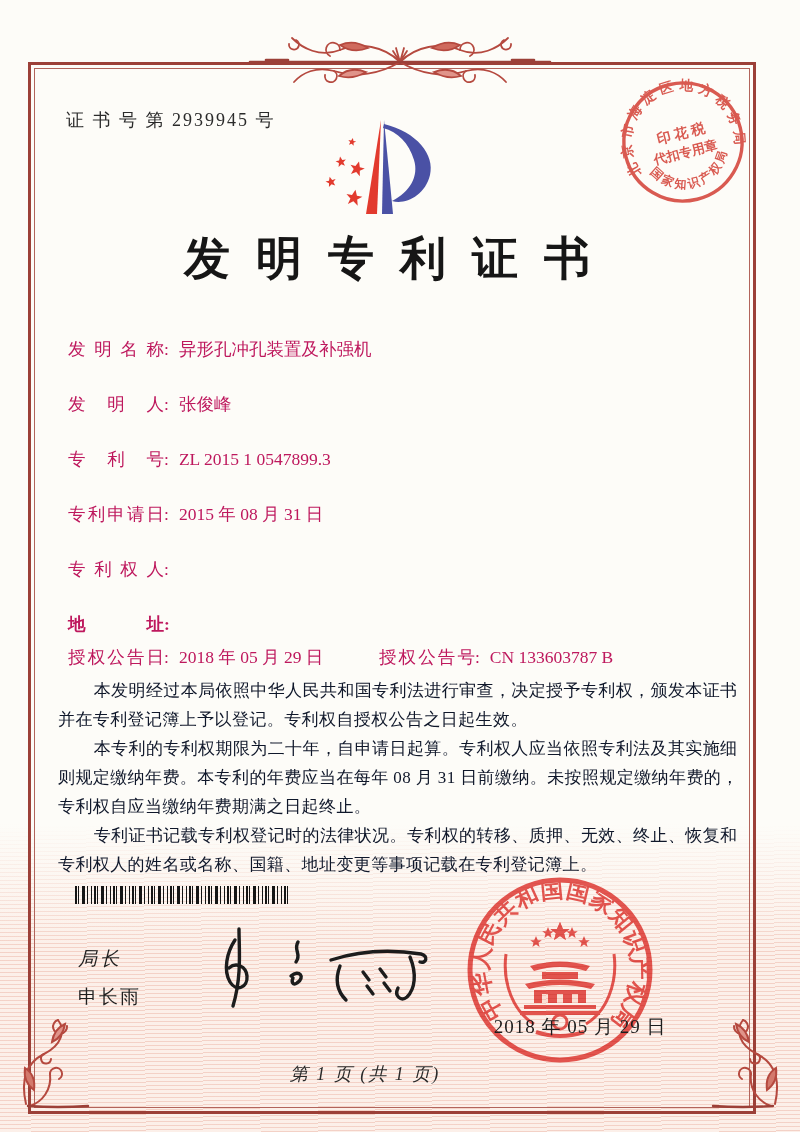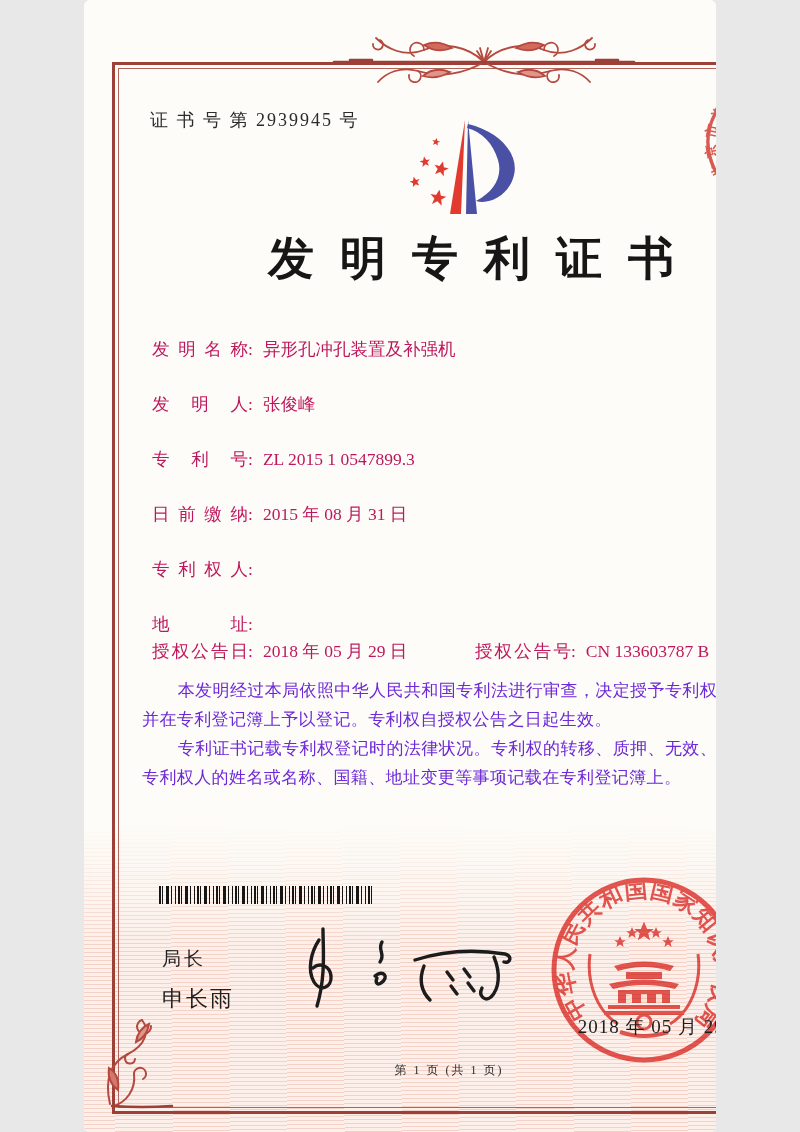"证 书 号 第 2939945" .page { border-radius: 6px -> none; width: 632px -> 800px }
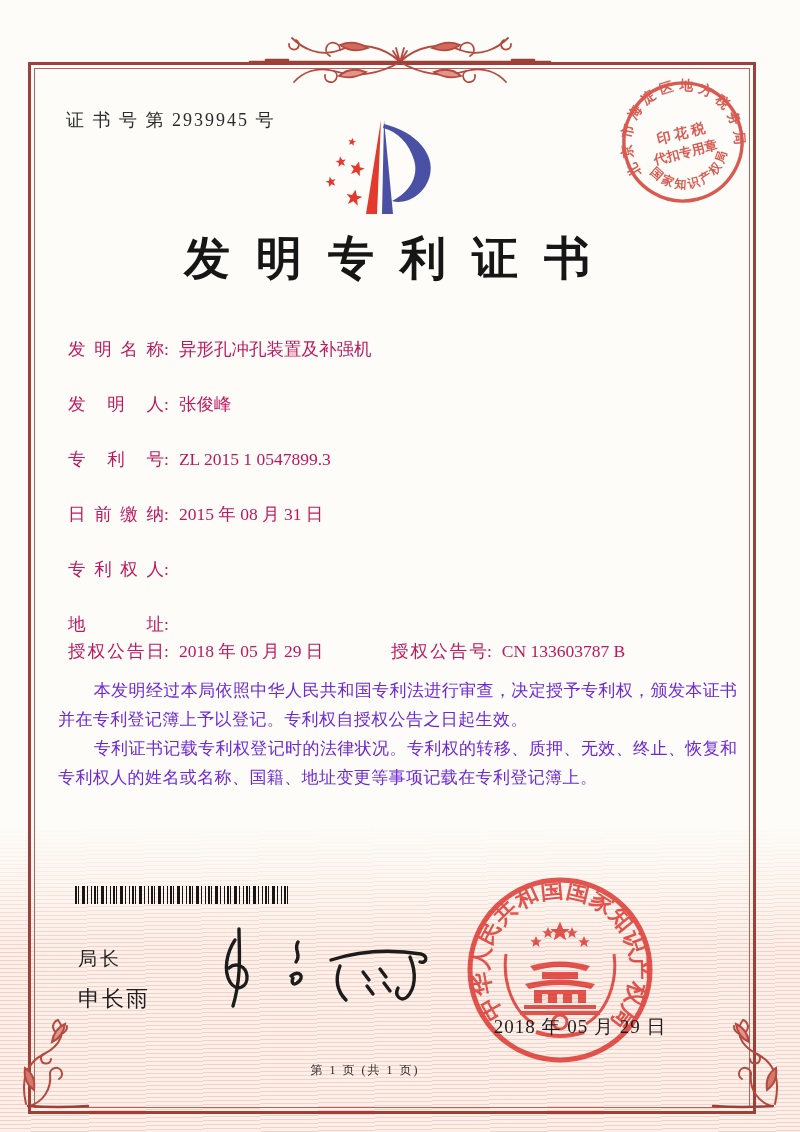"日前缴纳" span.flabel { text: 日前缴纳 -> 专利申请日 }
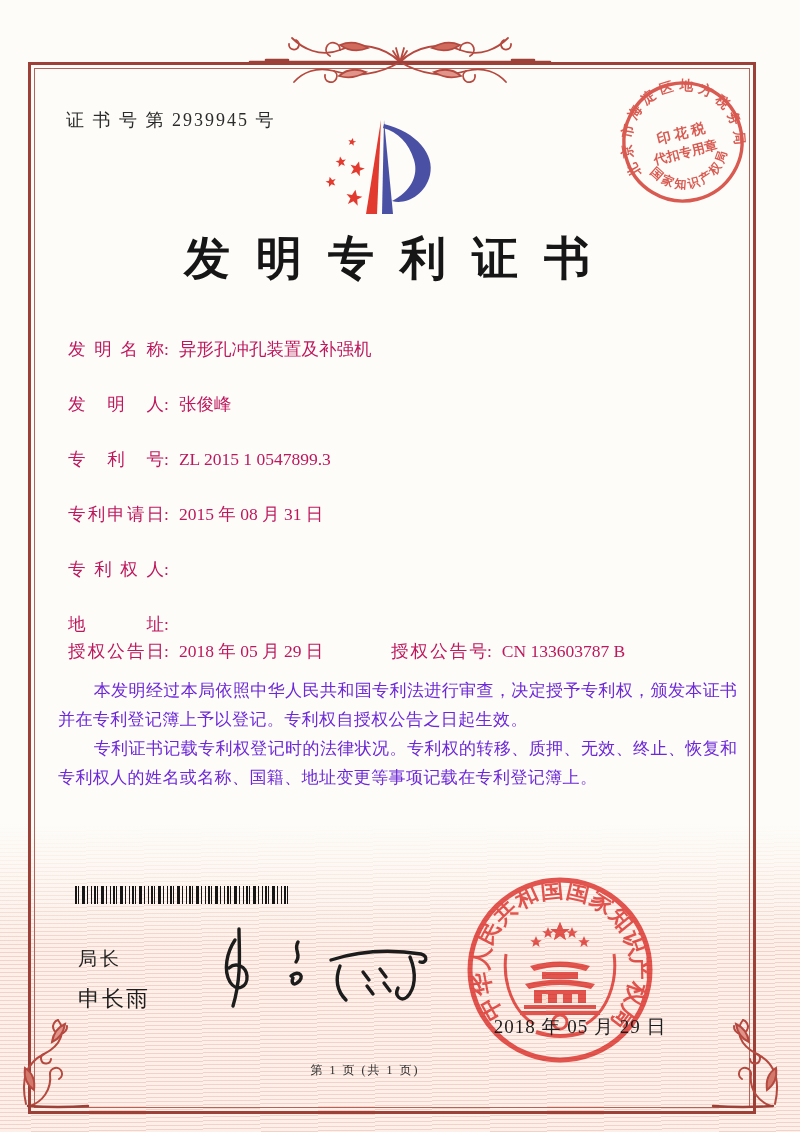"地址" .frow.addr { font-weight: none -> bold; margin-bottom: 1px -> 7px }
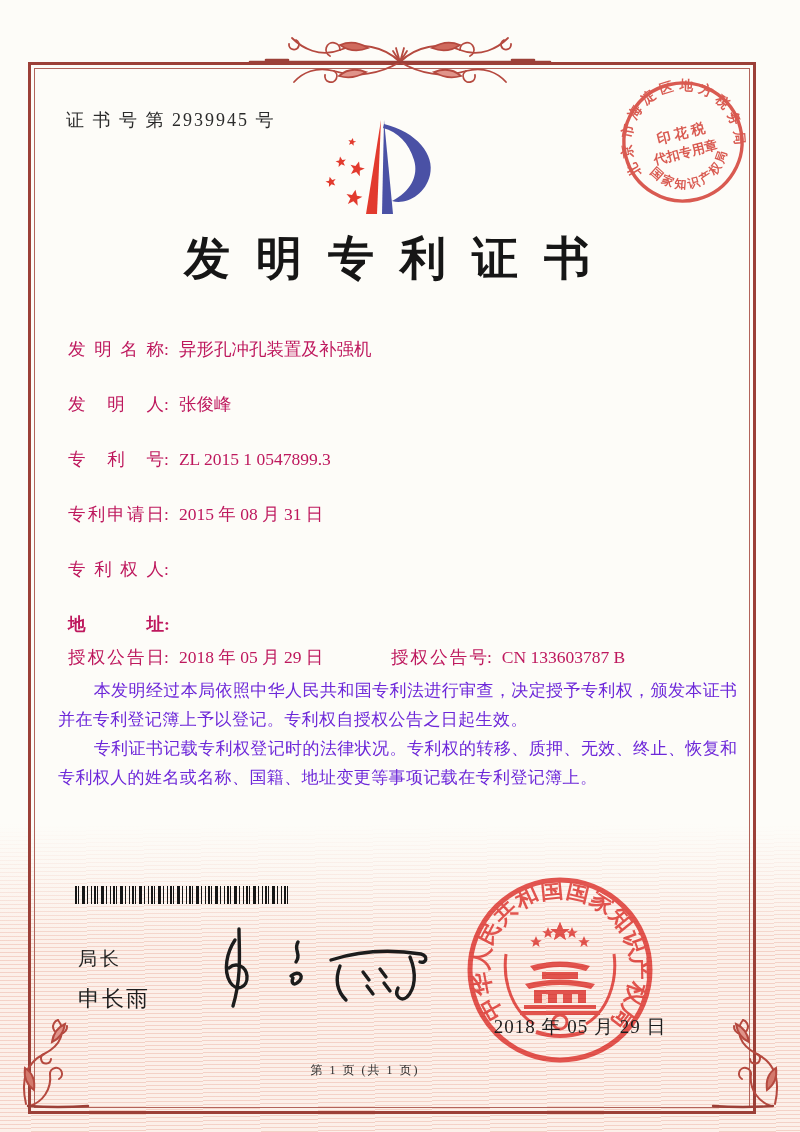"授权公告号" .flabel.l2 { margin-left: 16px -> 4px }
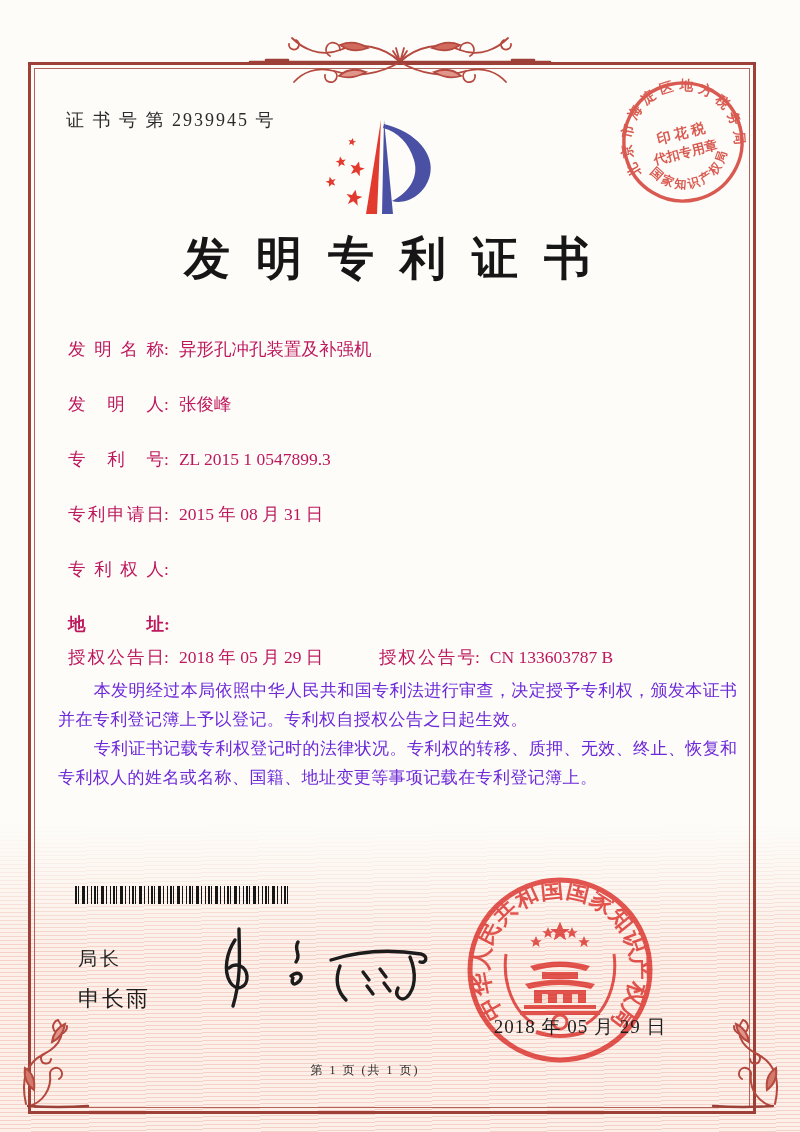"本发明经过本局依照中华人民共和国专利法进行审查，决定授予专利权，颁发本证书并在专" .paragraphs { color: #6d28d9 -> #0f172a }
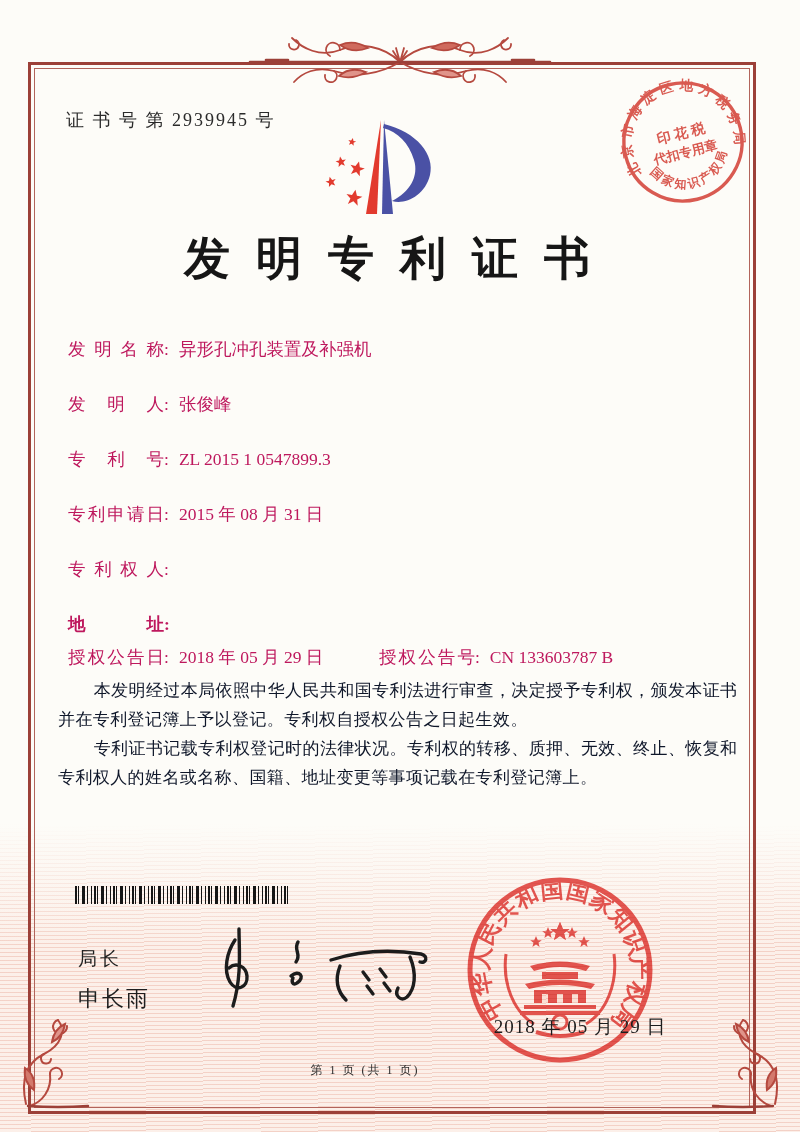"本专利的专利权期限为二十年，自申请日起算。专利权人应当依照专利法及其实施细则规定" p { html: none -> <p>本专利的专利权期限为二十年，自申请日起算。专利权人应当依照专利法及其实施细则规定缴纳年费。本专利的年费应当在每年 08 月 31 日前缴纳。未按照规定缴纳年费的，专利权自应当缴纳年费期满之日起终止。</p> }
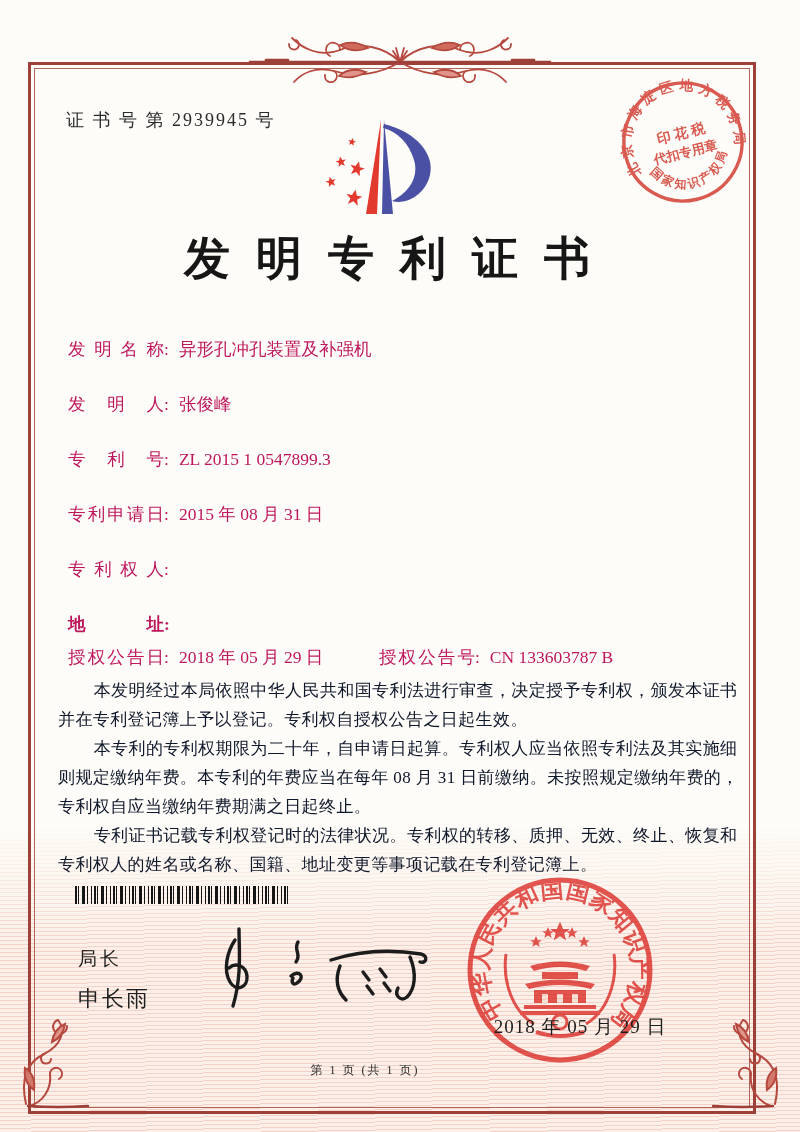"局长" .sig-title { font-style: none -> italic }
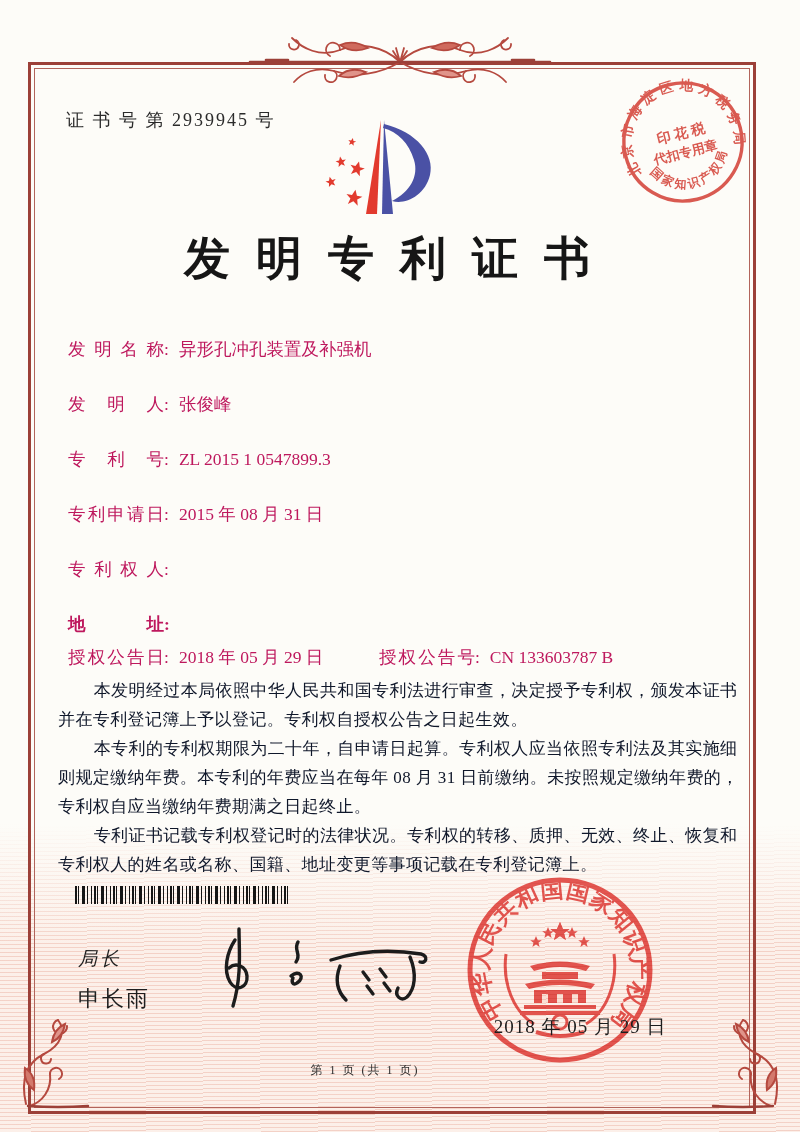"申长雨" .sig-name { font-size: 22px -> 19px }
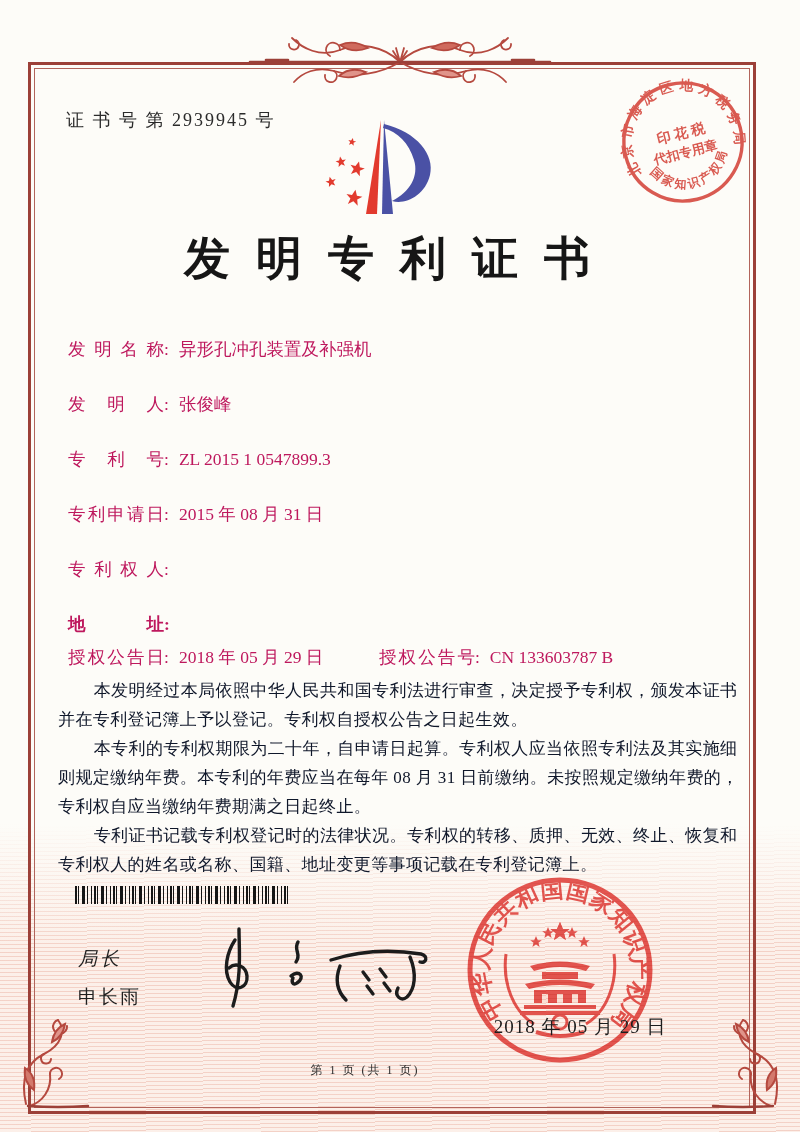"第 1 页 (共 1" .footer { font-size: 12px -> 18px; font-style: none -> italic }
